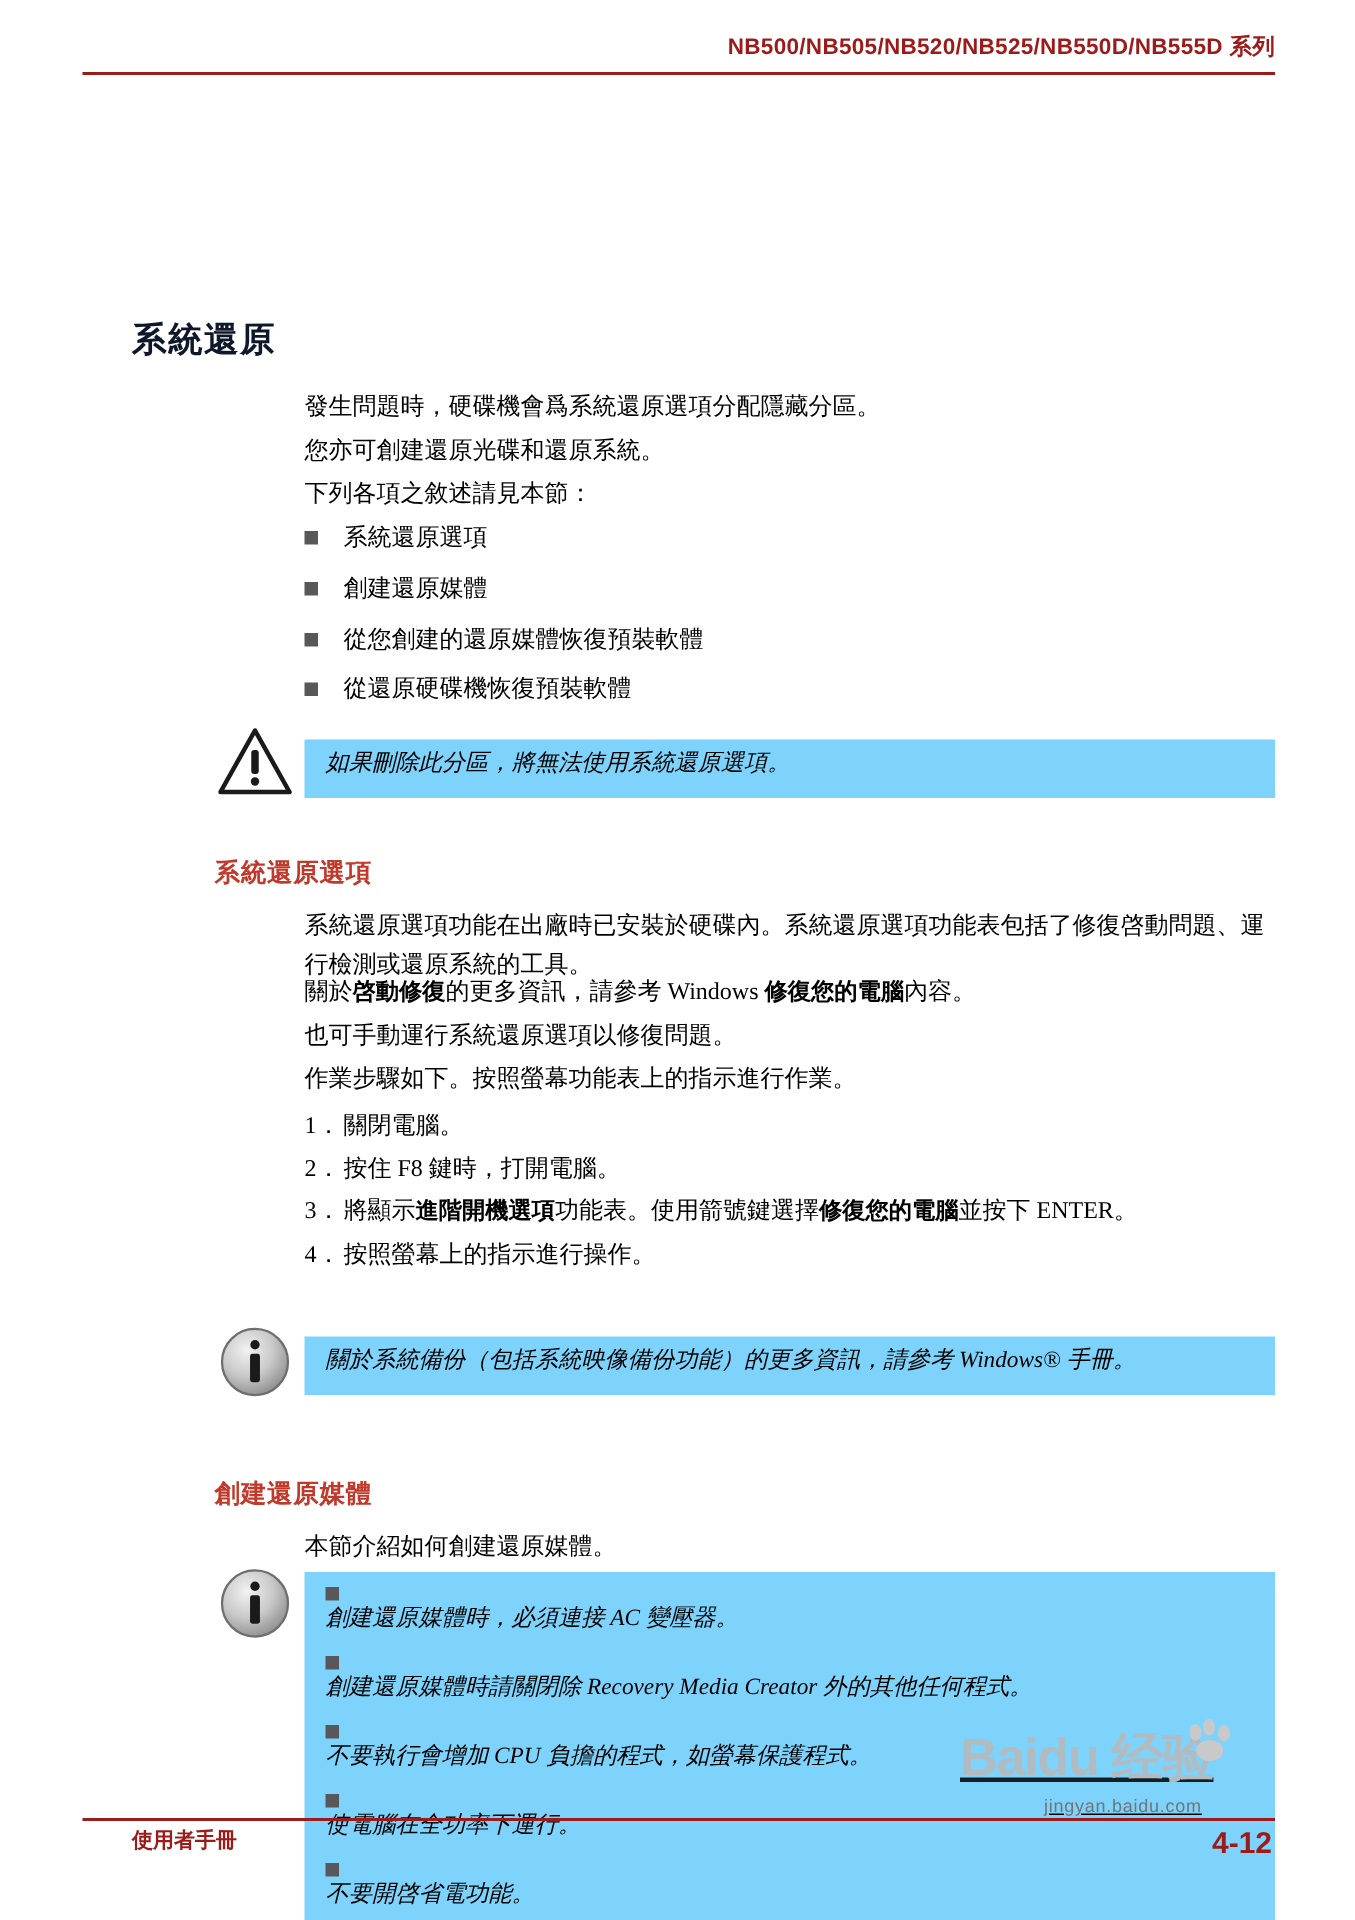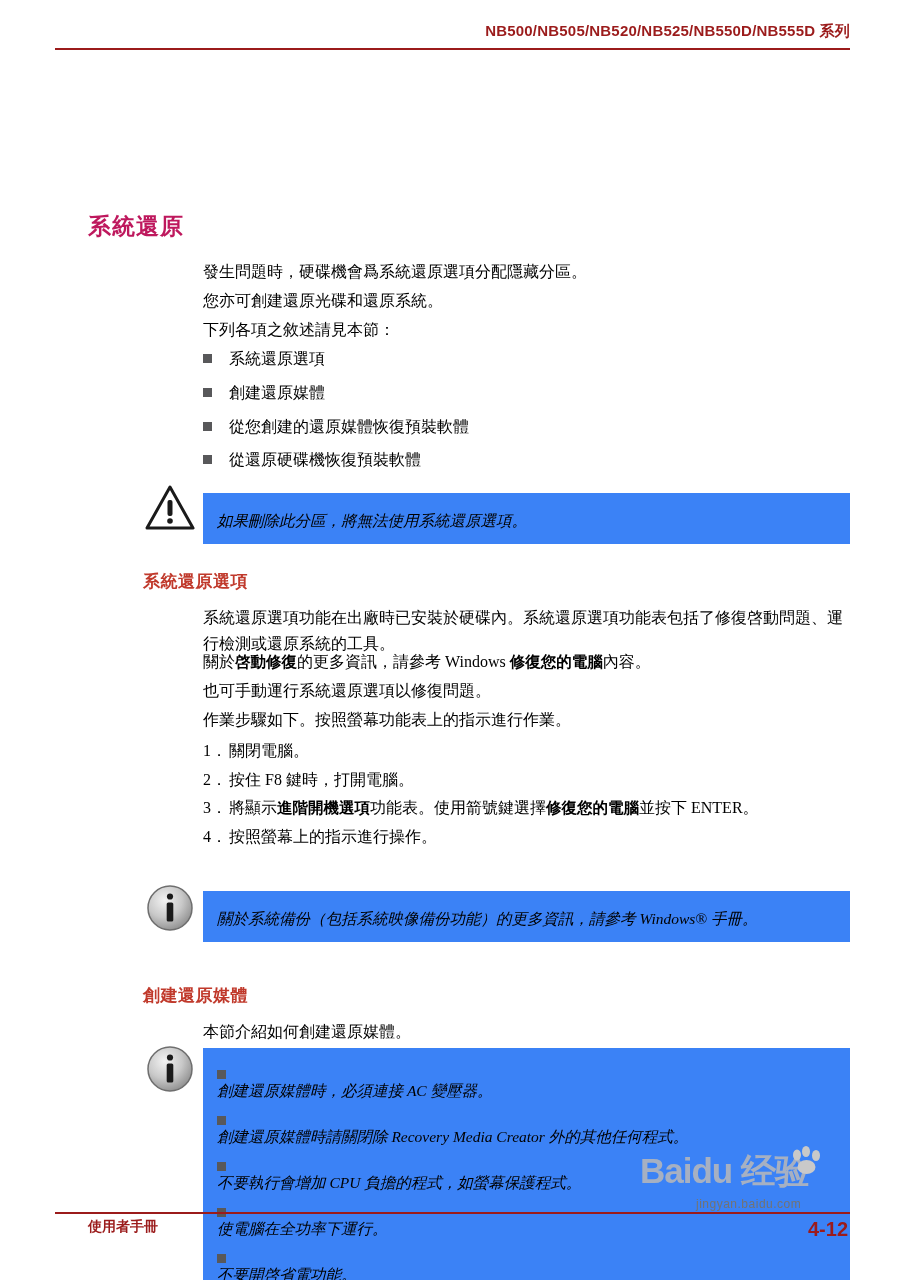"系統還原" .h1 { color: #be185d -> #0f172a }
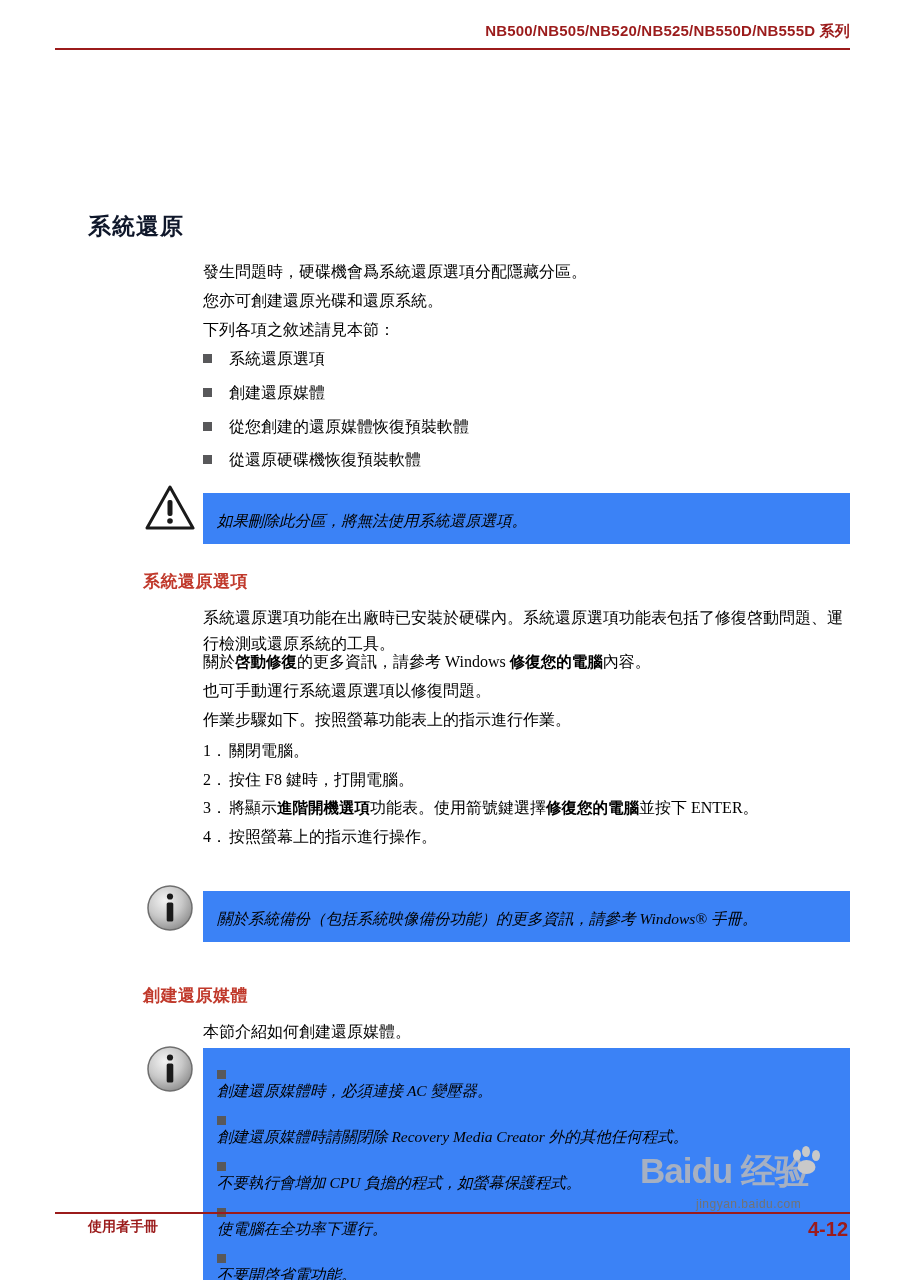"如果刪除此分區，將無法使用系統還原選項。" .notebox { background: #3b82f6 -> #7dd3fc; padding: 16px 12px 11px 14px -> 4px 12px 11px 14px }
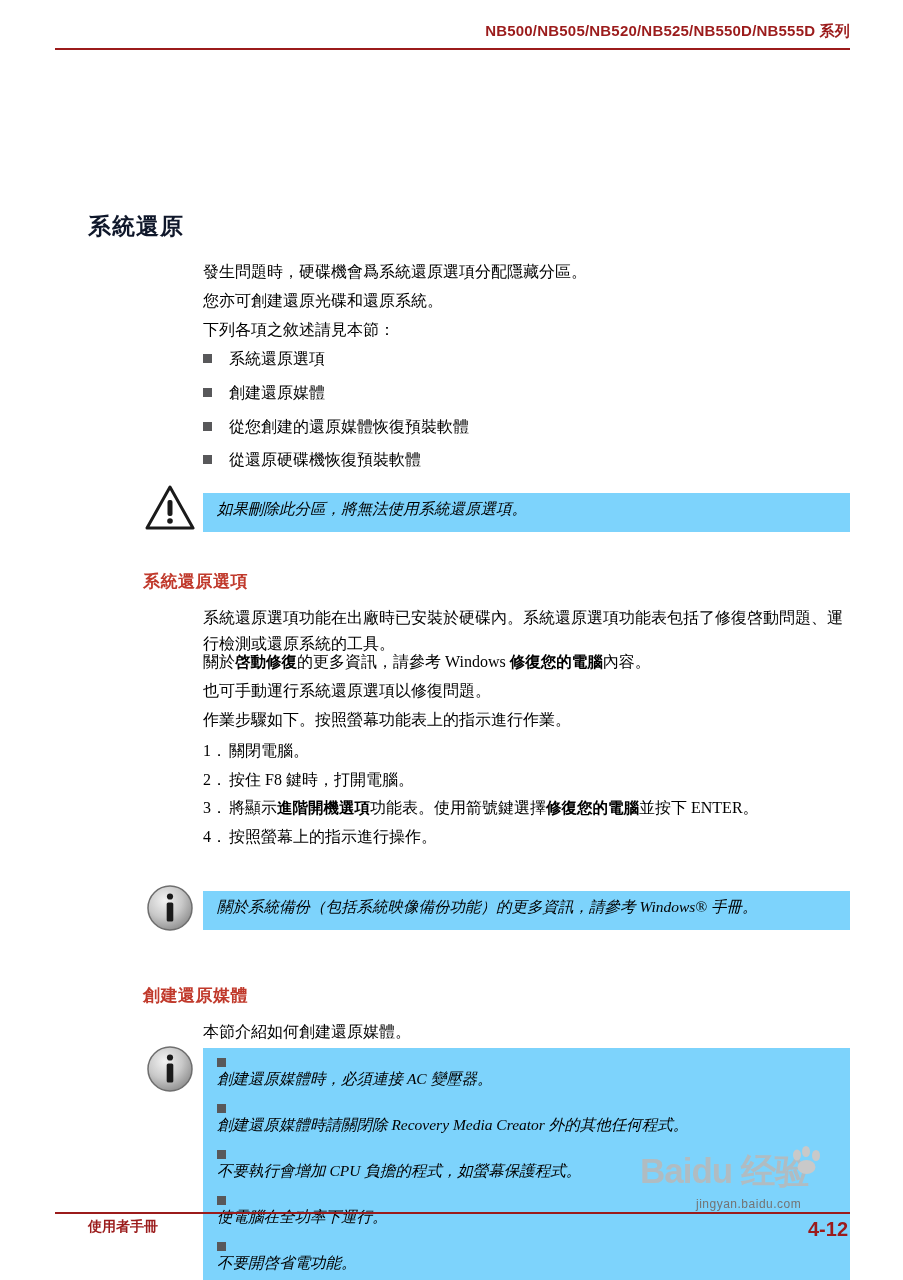"Baidu 经验" .wm { text-decoration: none -> underline }
